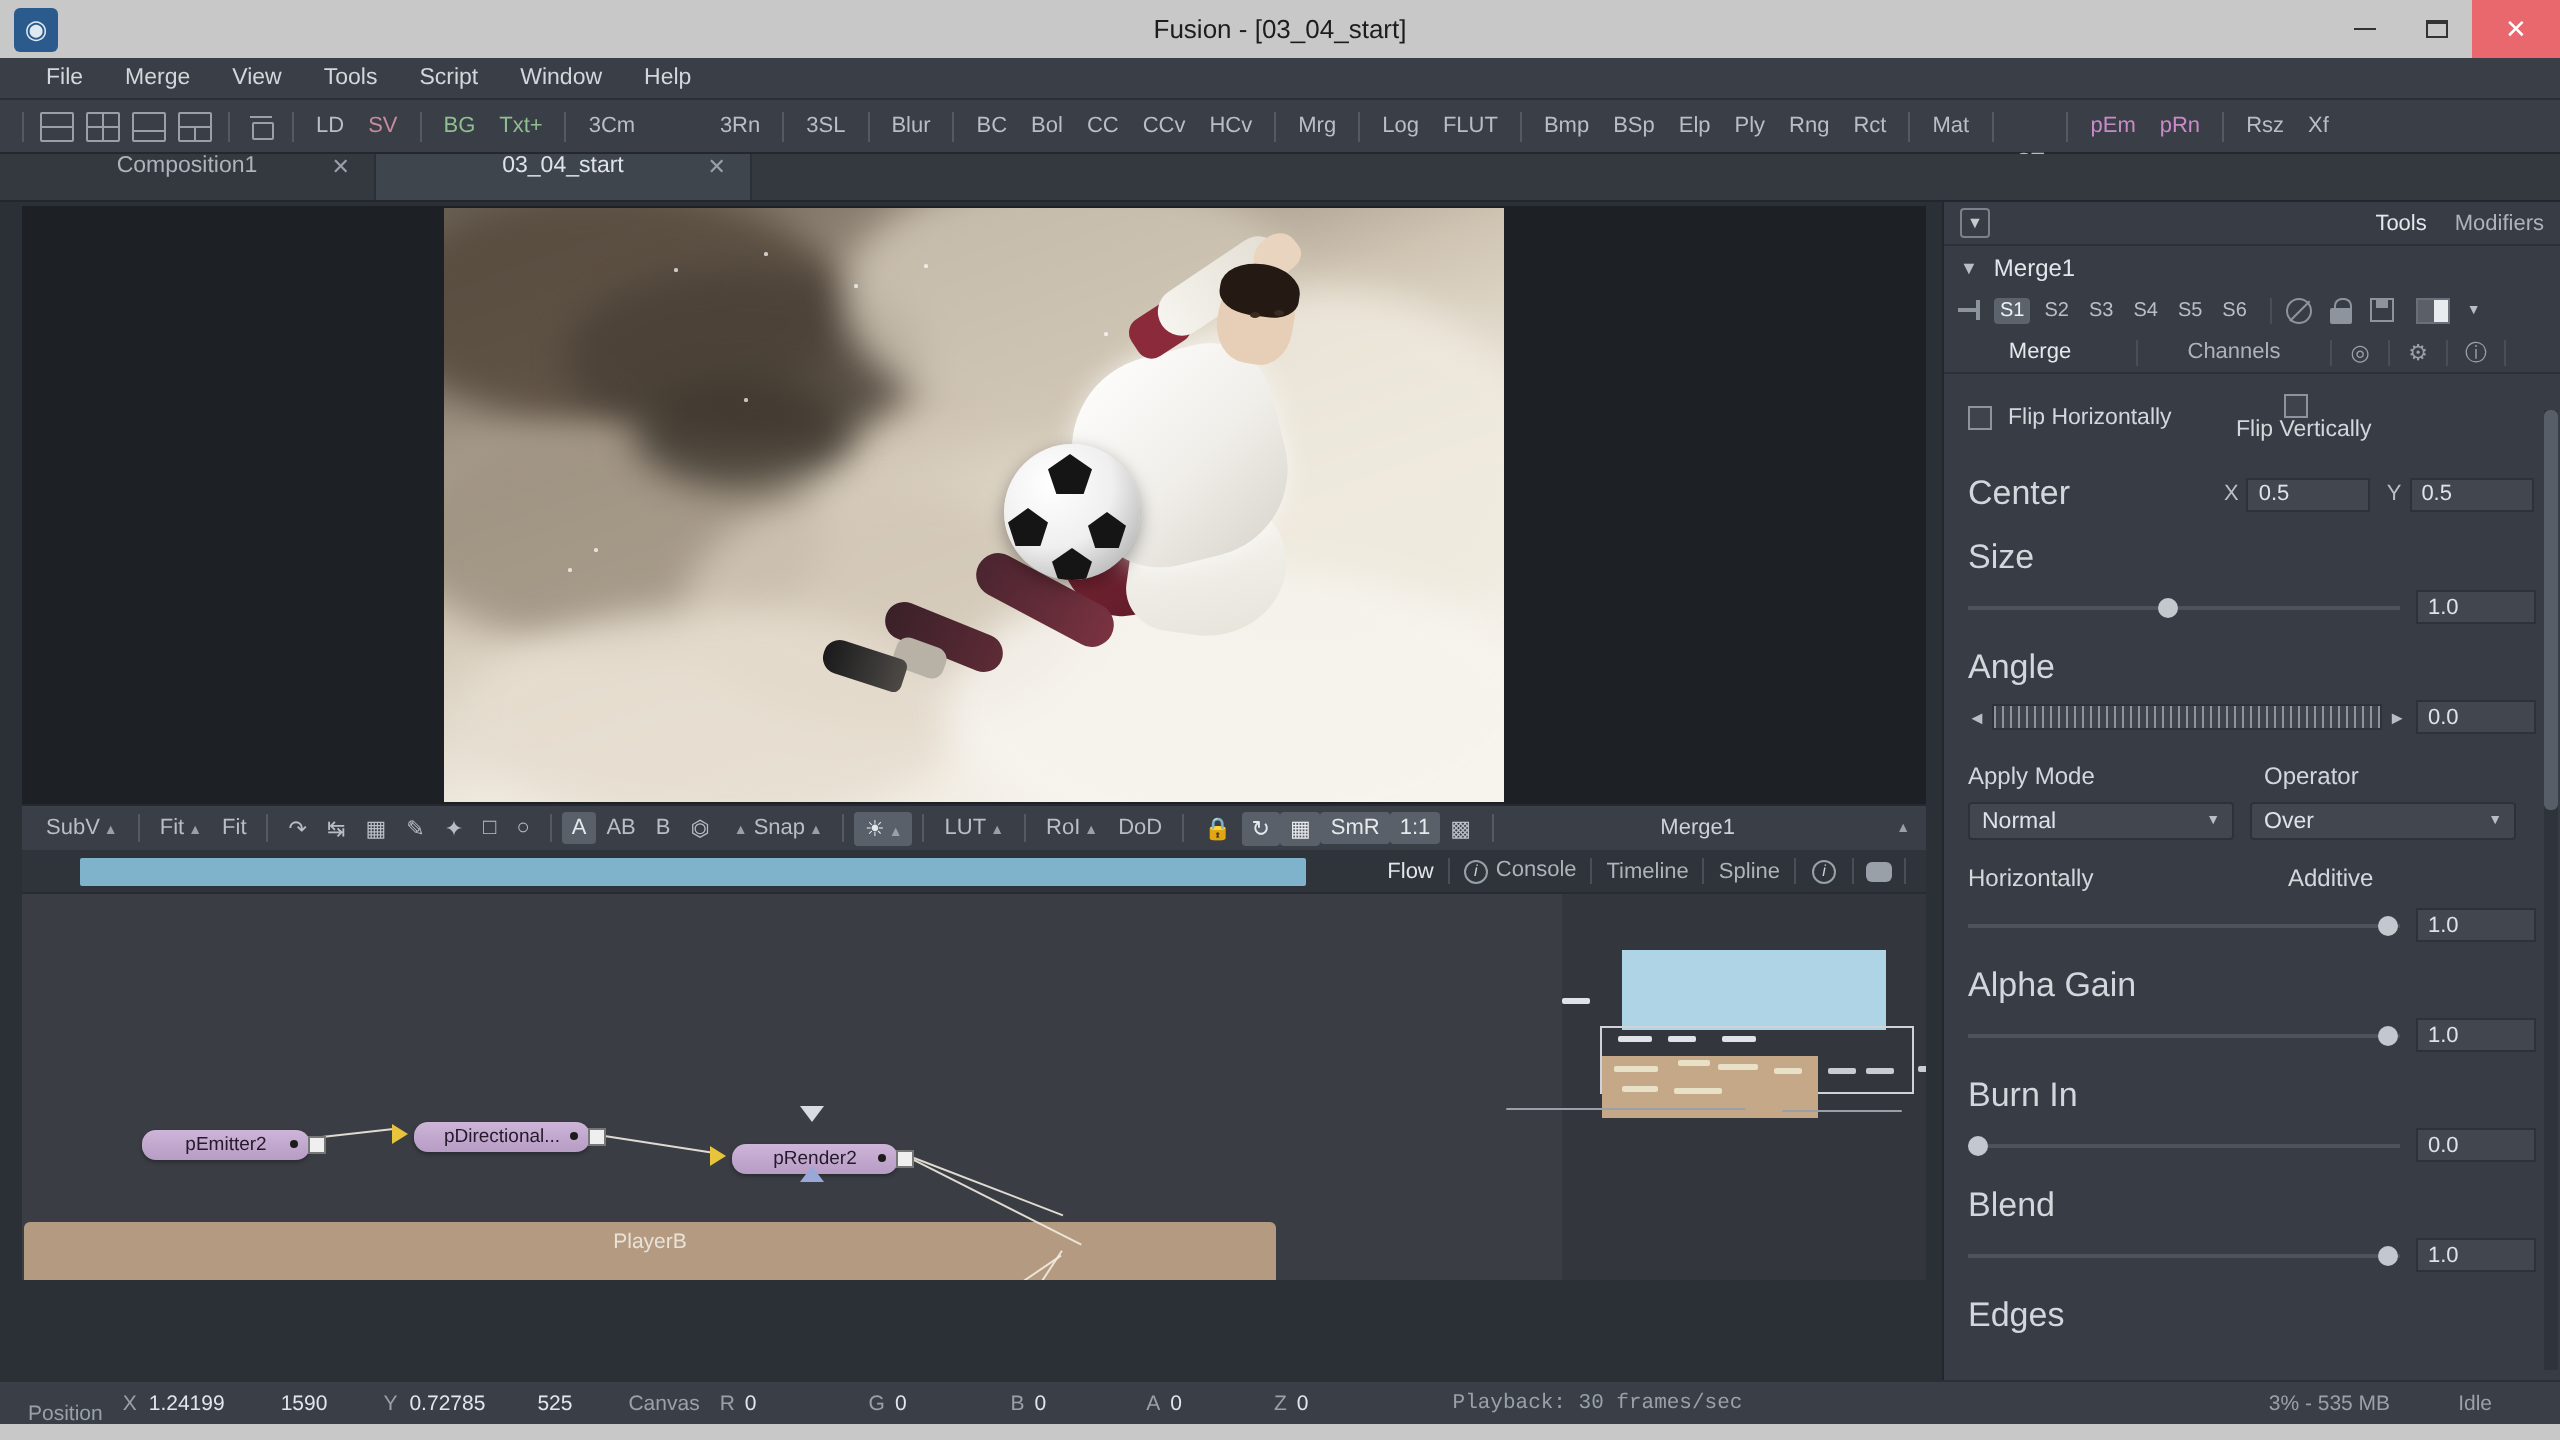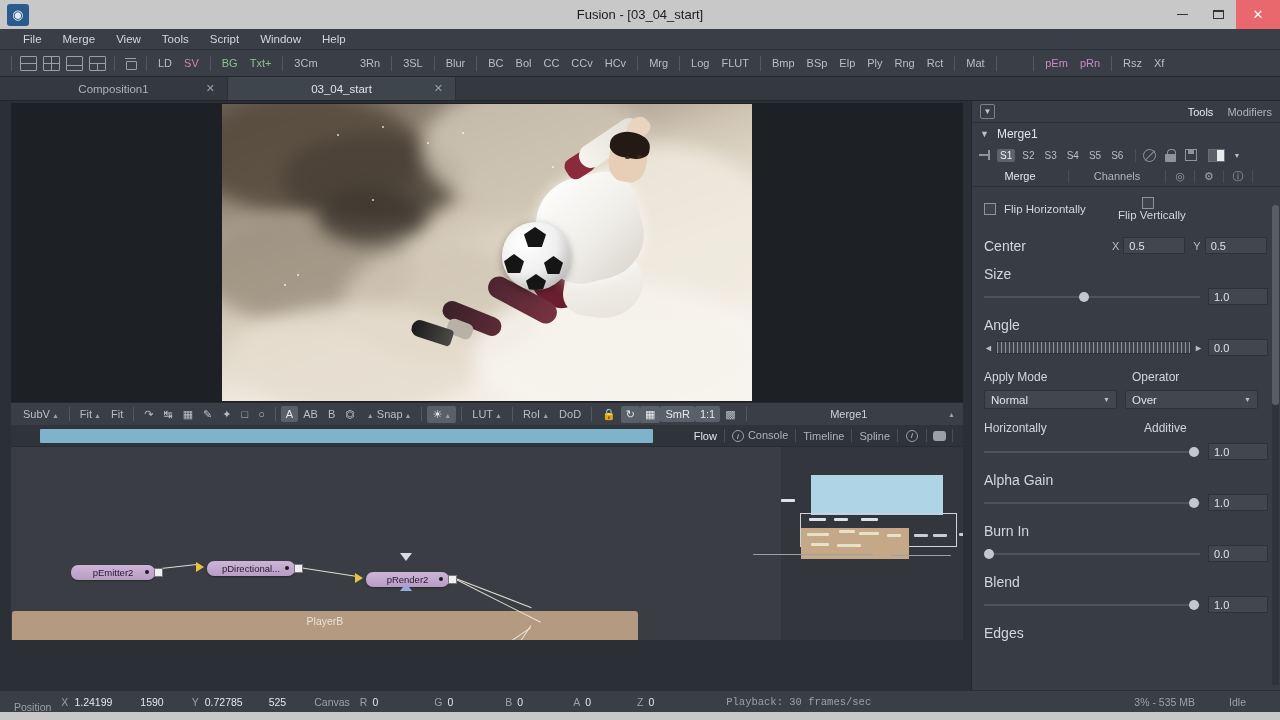"Composition1" .comptab { align-items: center -> none; width: 228px -> 188px }
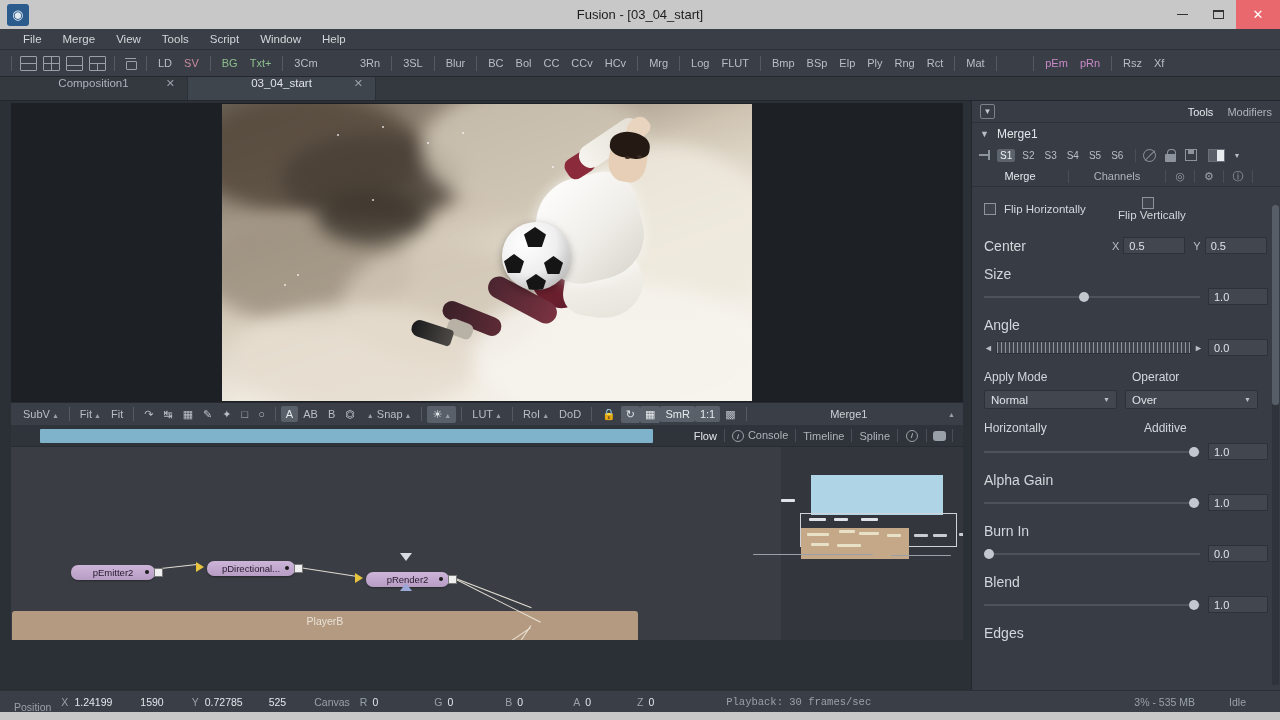"Center" .ctrl-lbl { font-size: 14px -> 17px }
